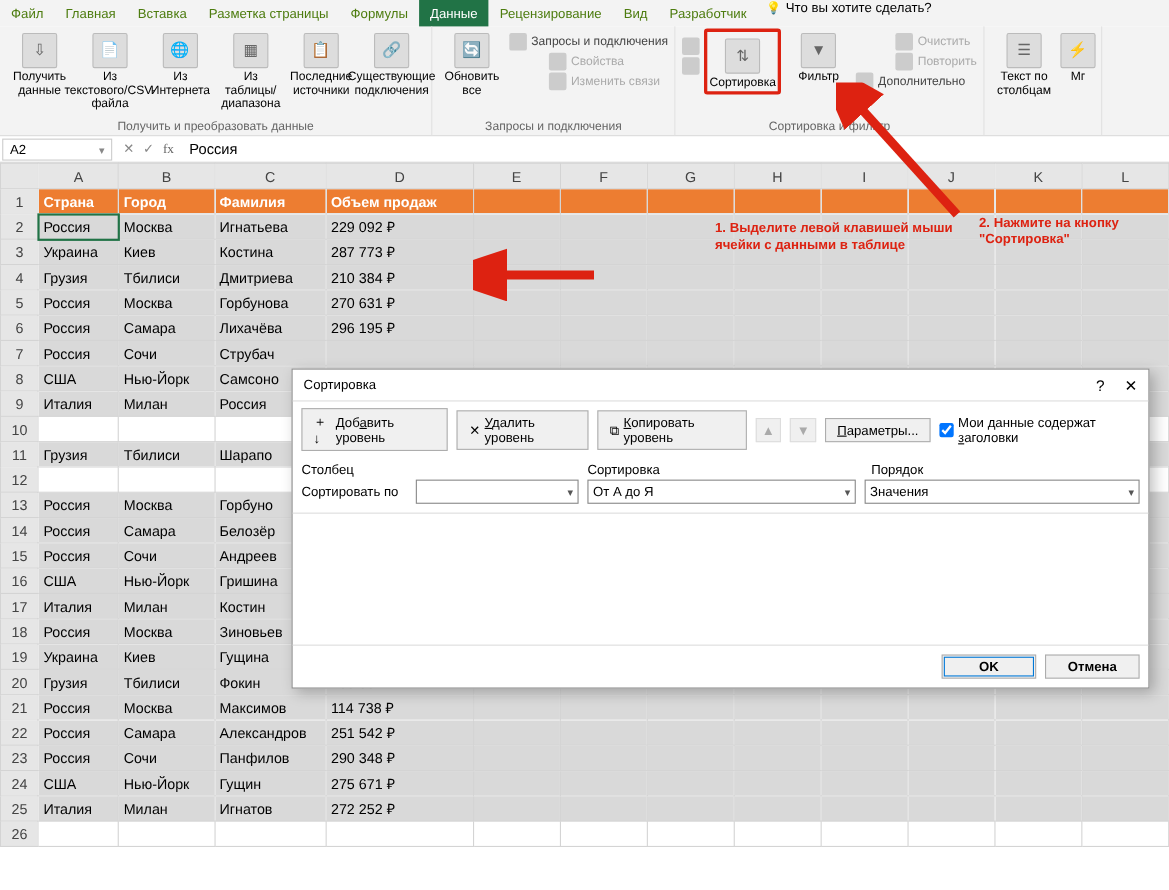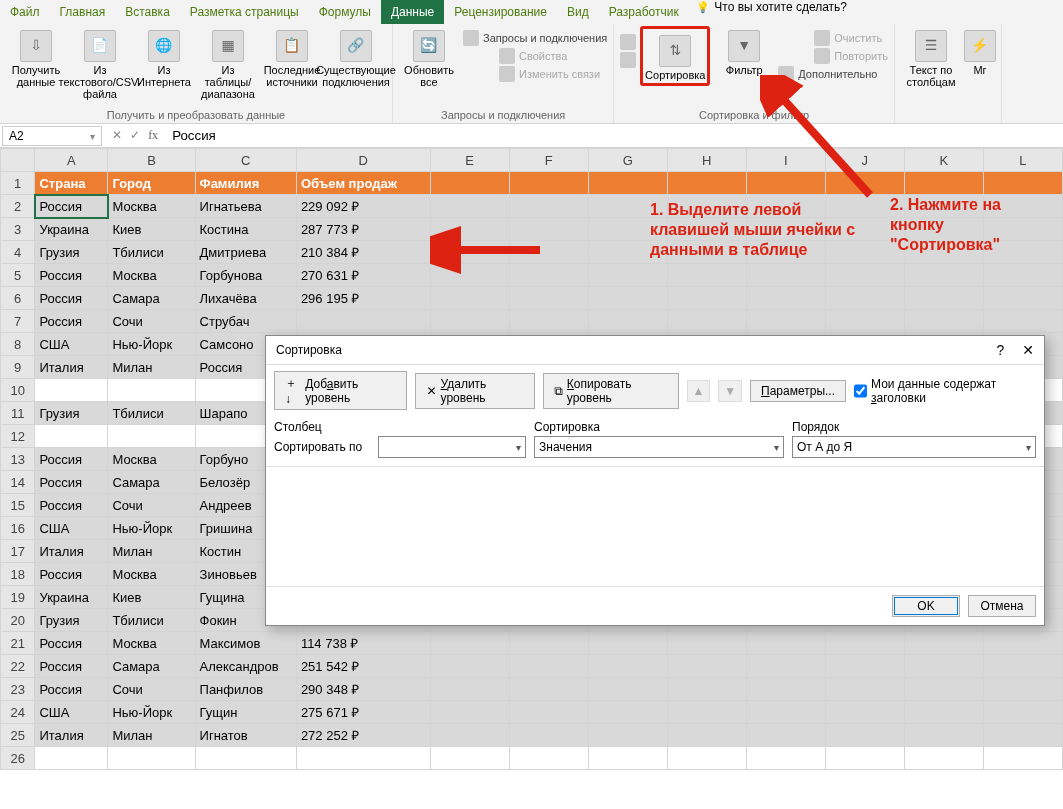"1. Выделите левой клавишей мыши" .callout { font-size: 16px -> 12px }
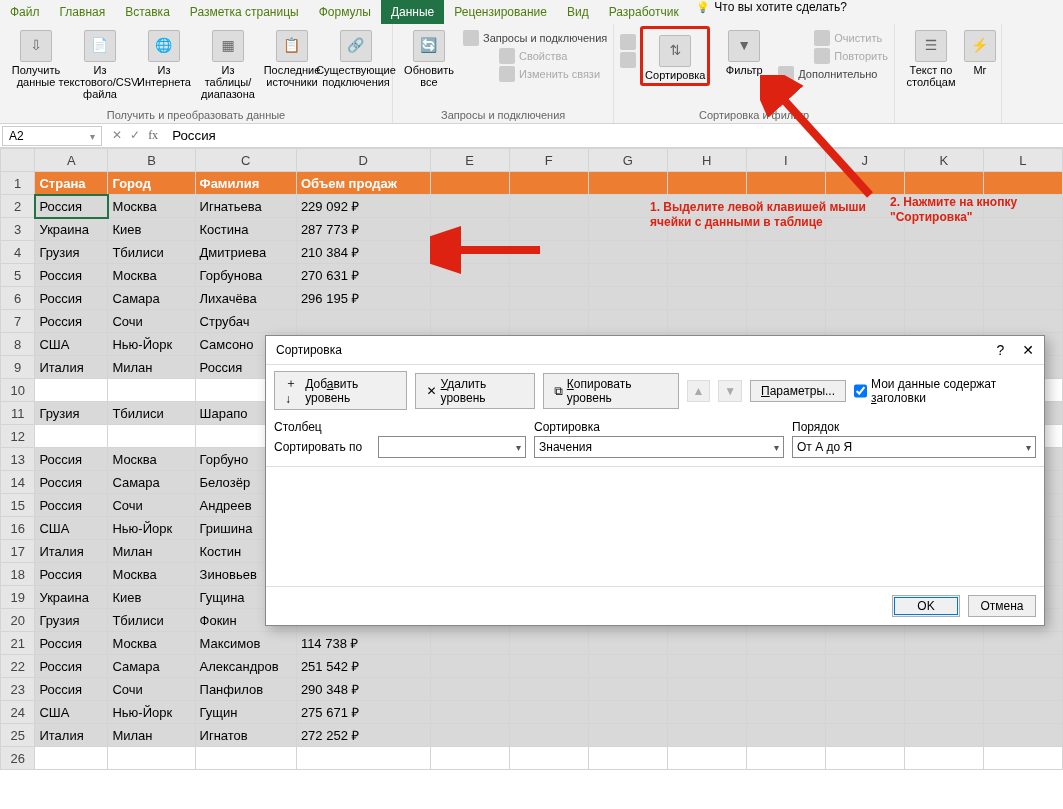"Значения" div.sel { order: before "От А до Я" -> after "От А до Я" }
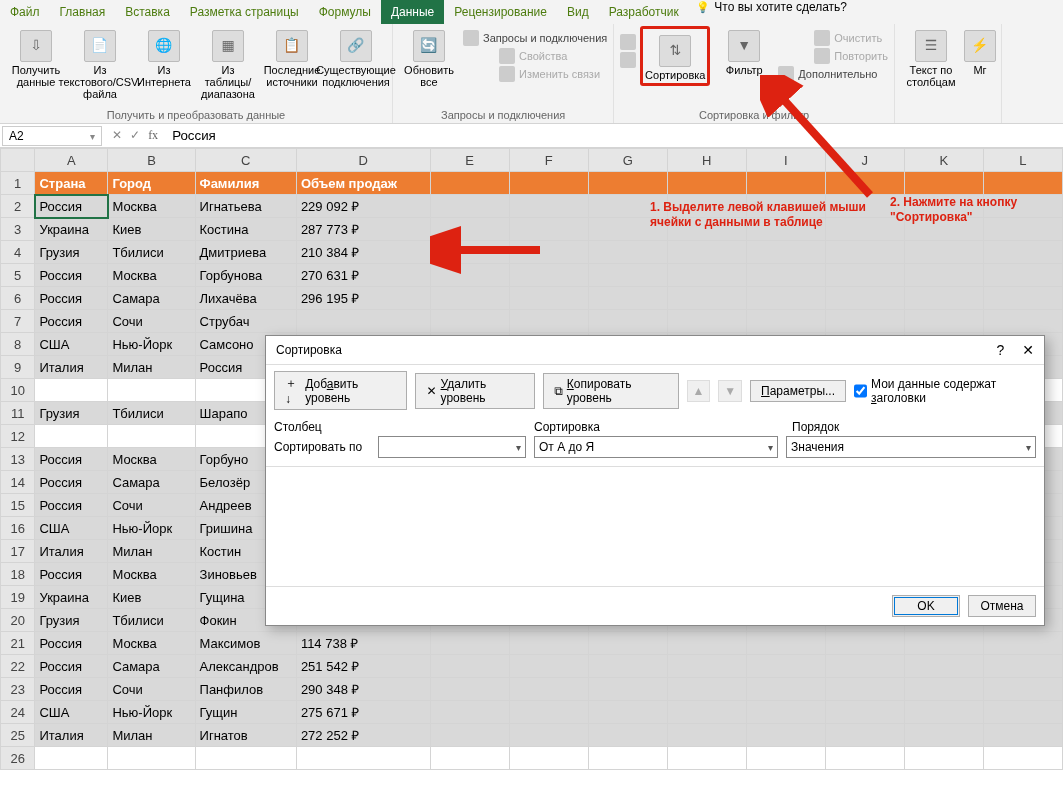"OK" .dlg-footer .dlg-btn { font-weight: none -> bold; width: 68px -> 86px }
